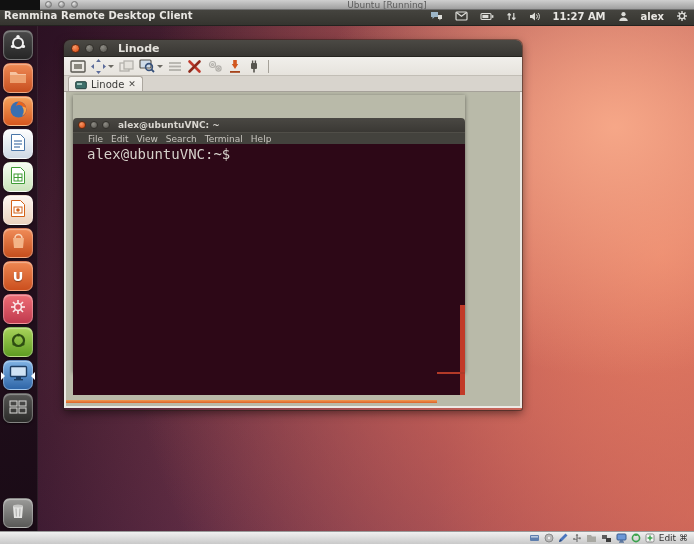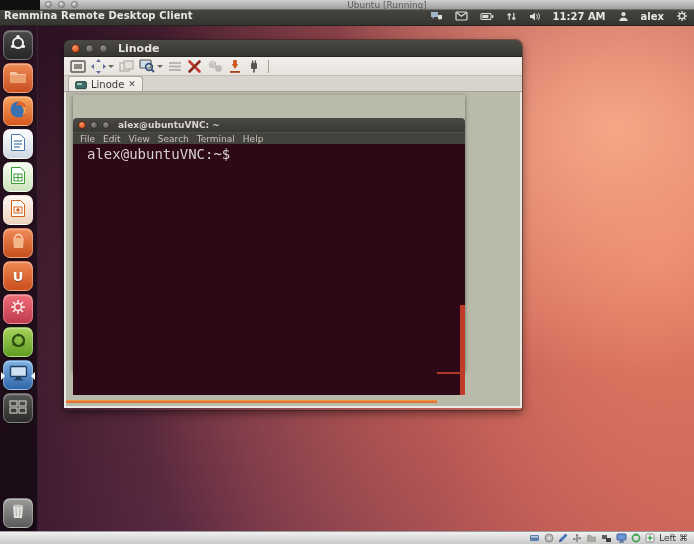"File" .term-menu { padding-left: 7px -> 15px }
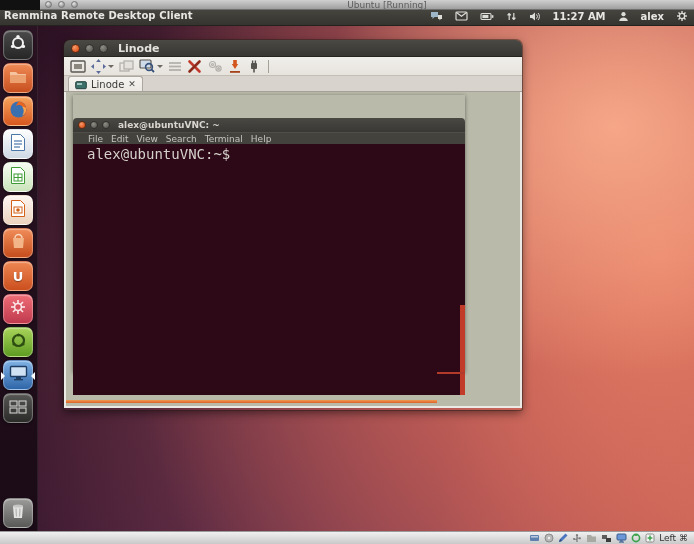"Left ⌘" span.hostkey { text: Left -> Edit }
